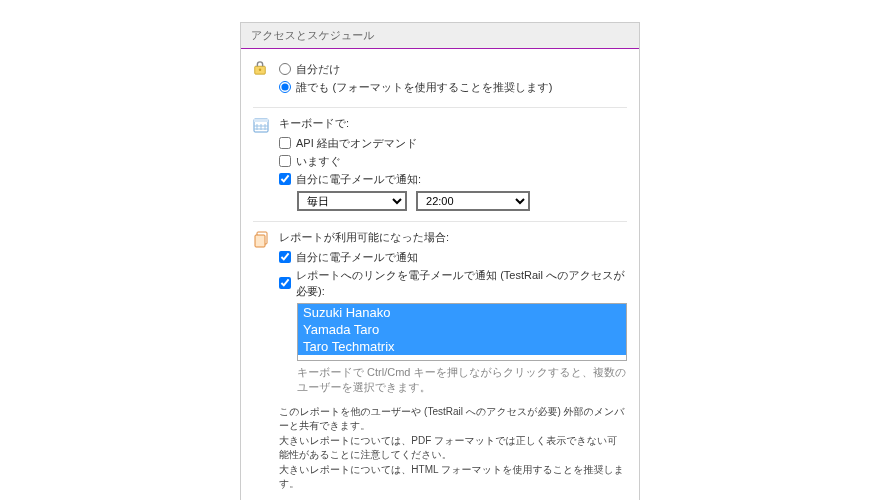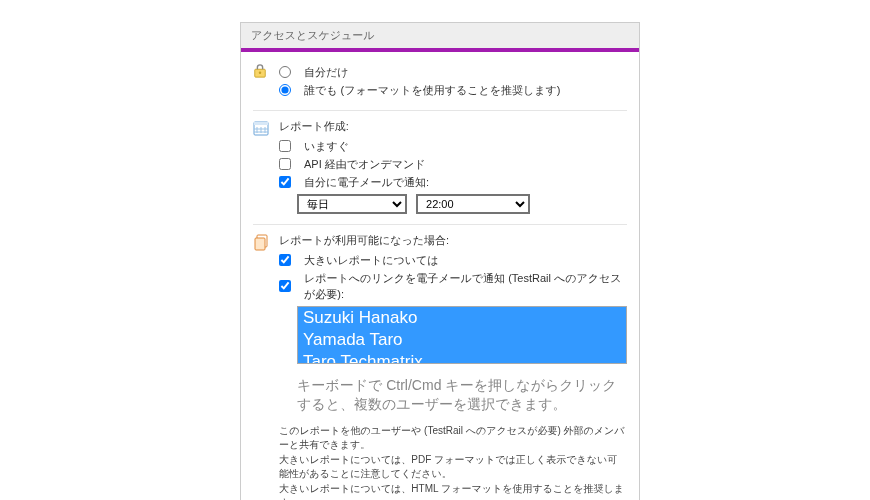"アクセスとスケジュール" .panel-header { border-bottom: 4px solid #a21caf -> 1px solid #a21caf }
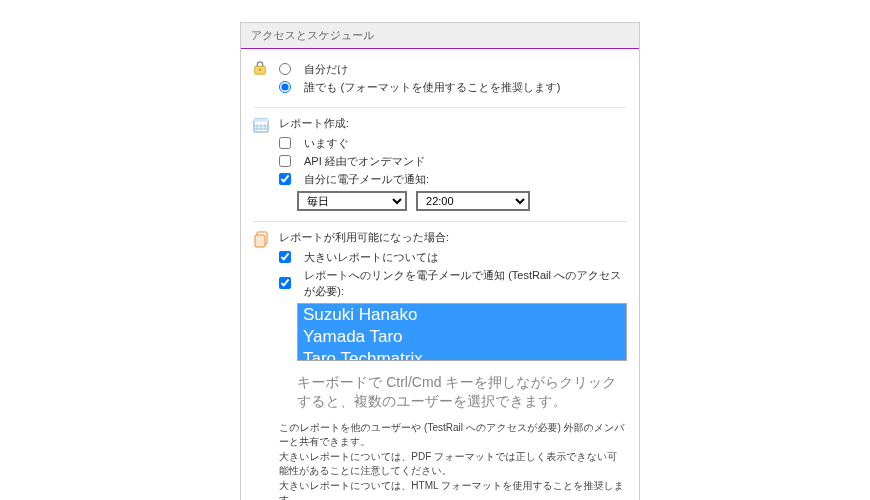"自分だけ" .opt { gap: 8px -> none }
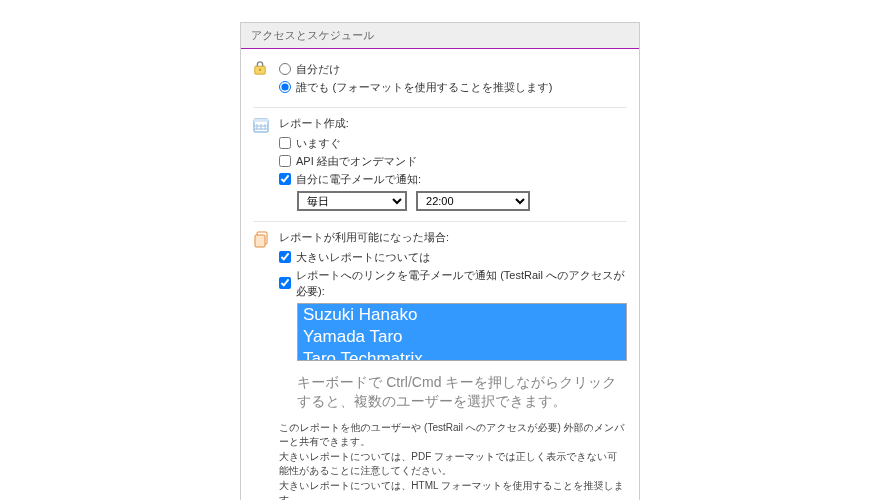"レポート作成:" div.section-title { text: レポート作成 -> キーボードで }
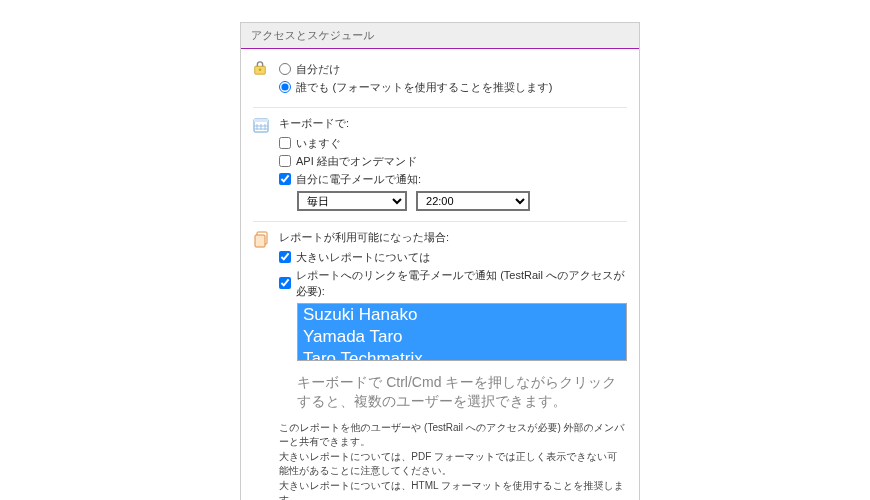"いますぐ" label.opt { order: before "API 経由でオンデマンド" -> after "API 経由でオンデマンド" }
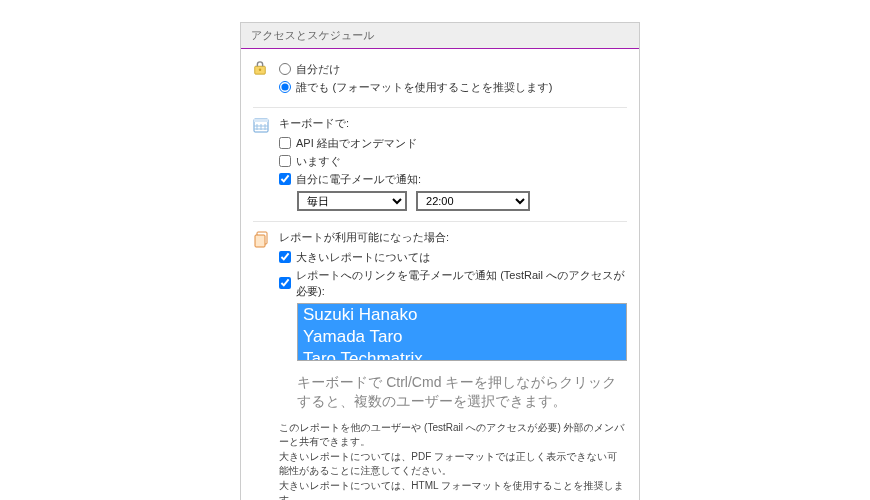"大きいレポートについては" span { text: 大きいレポートについては -> 自分に電子メールで通知 }
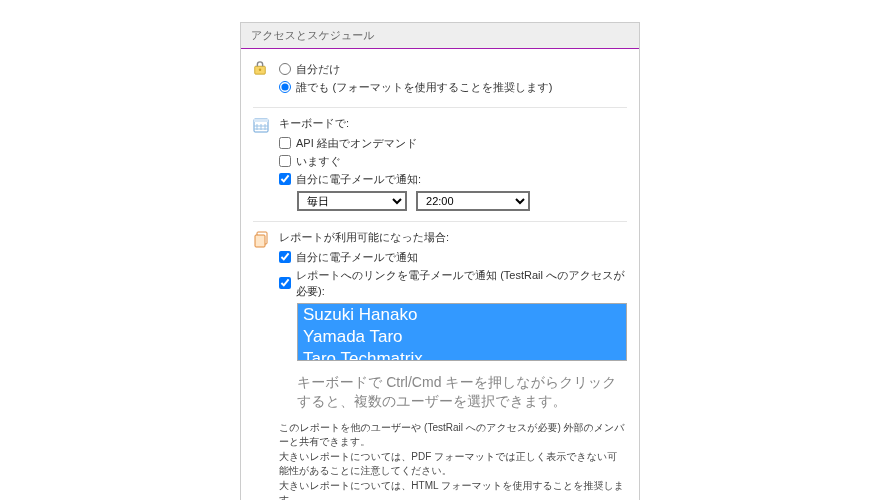"Suzuki Hanako" .userlist { font-size: 17px -> 13px }
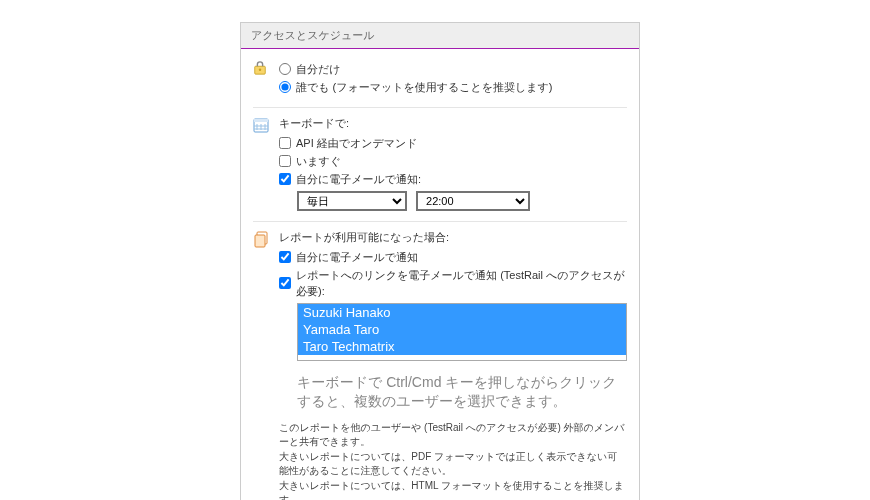"キーボードで Ctrl/Cmd" .hint { font-size: 14px -> 11px; margin-top: 12px -> 4px }
